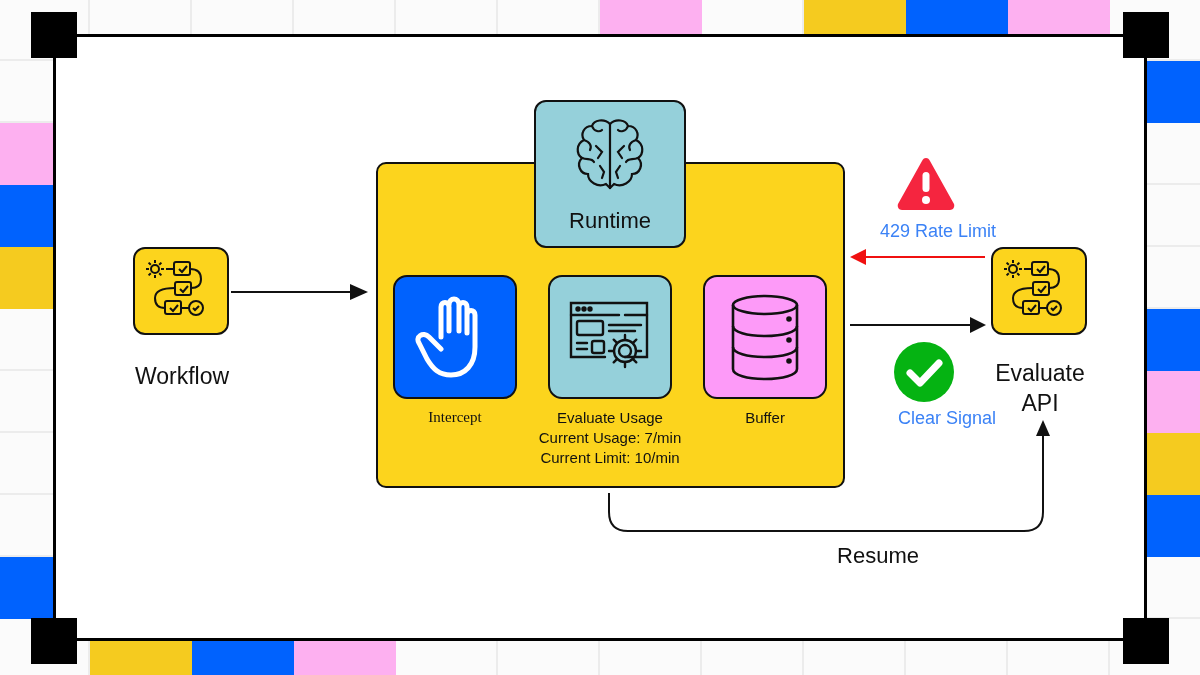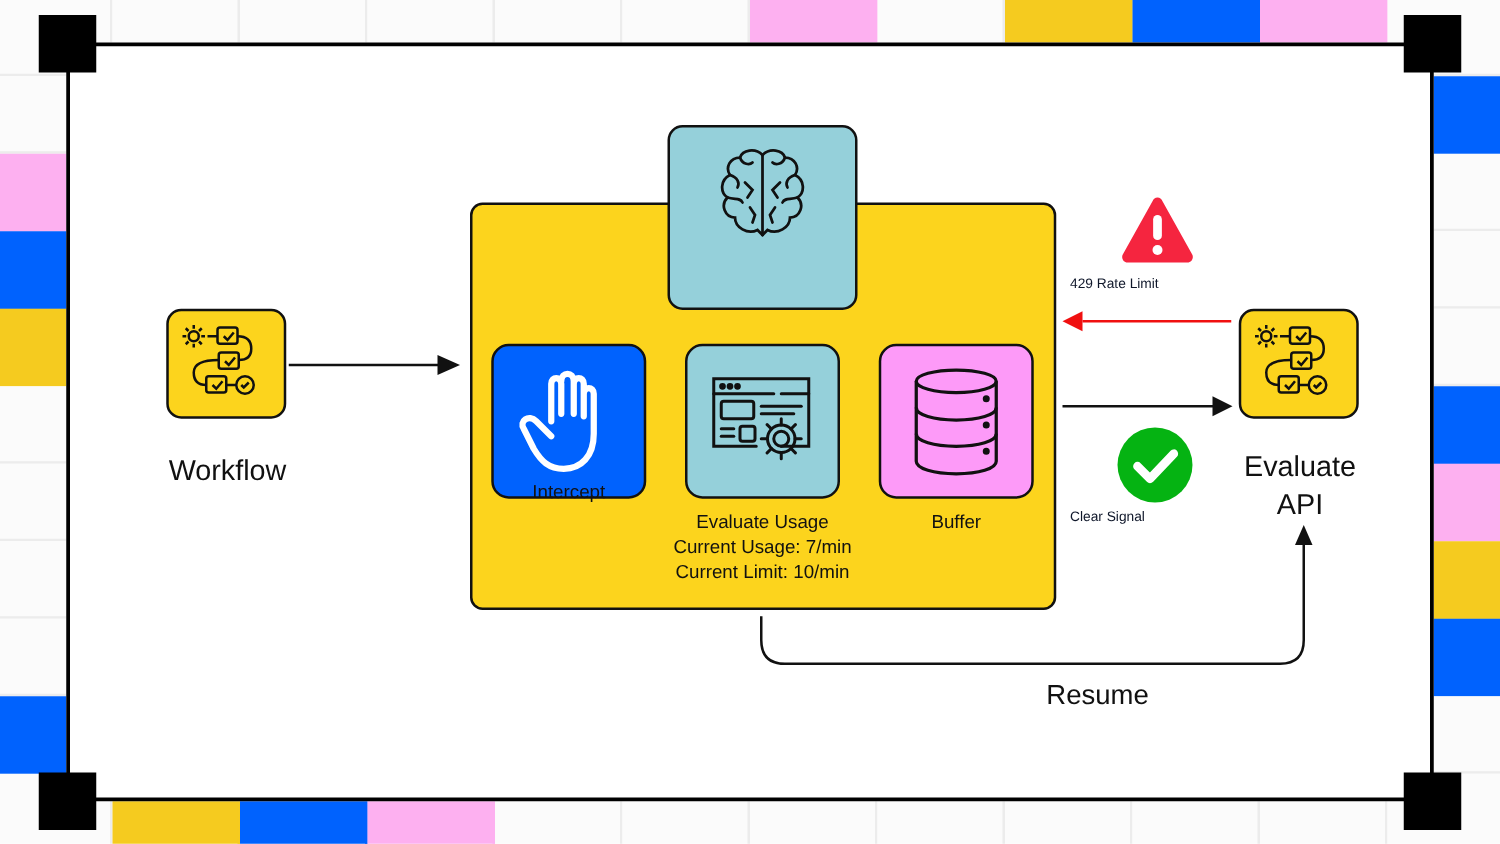"Runtime" div.runtime-label { html: none -> <div>Runtime</div> }
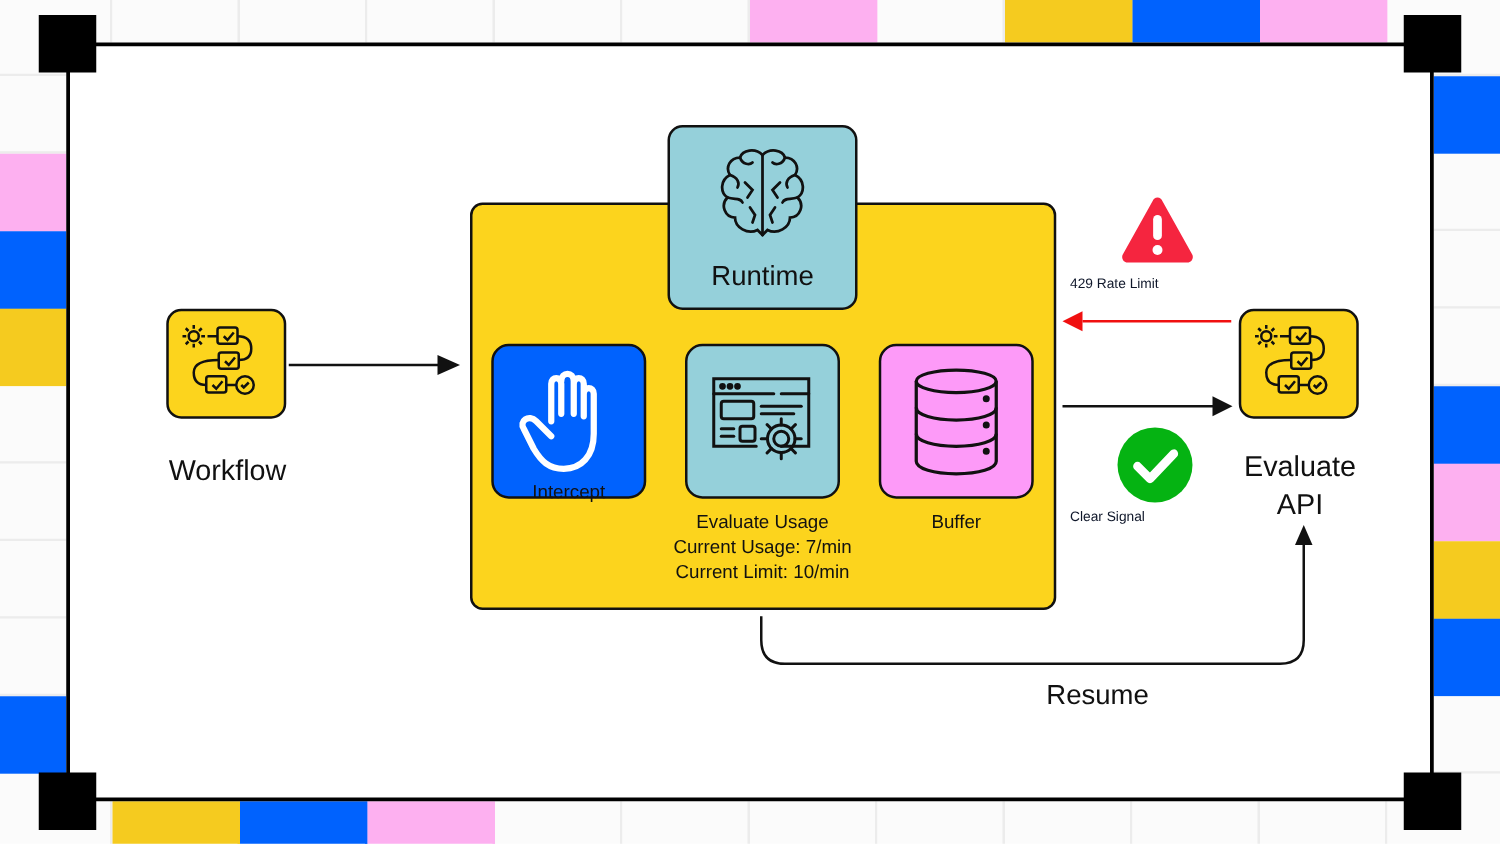"429 Rate Limit" .small-label { color: #0f172a -> #3b82f6; font-size: 11px -> 18px; text-align: left -> right }
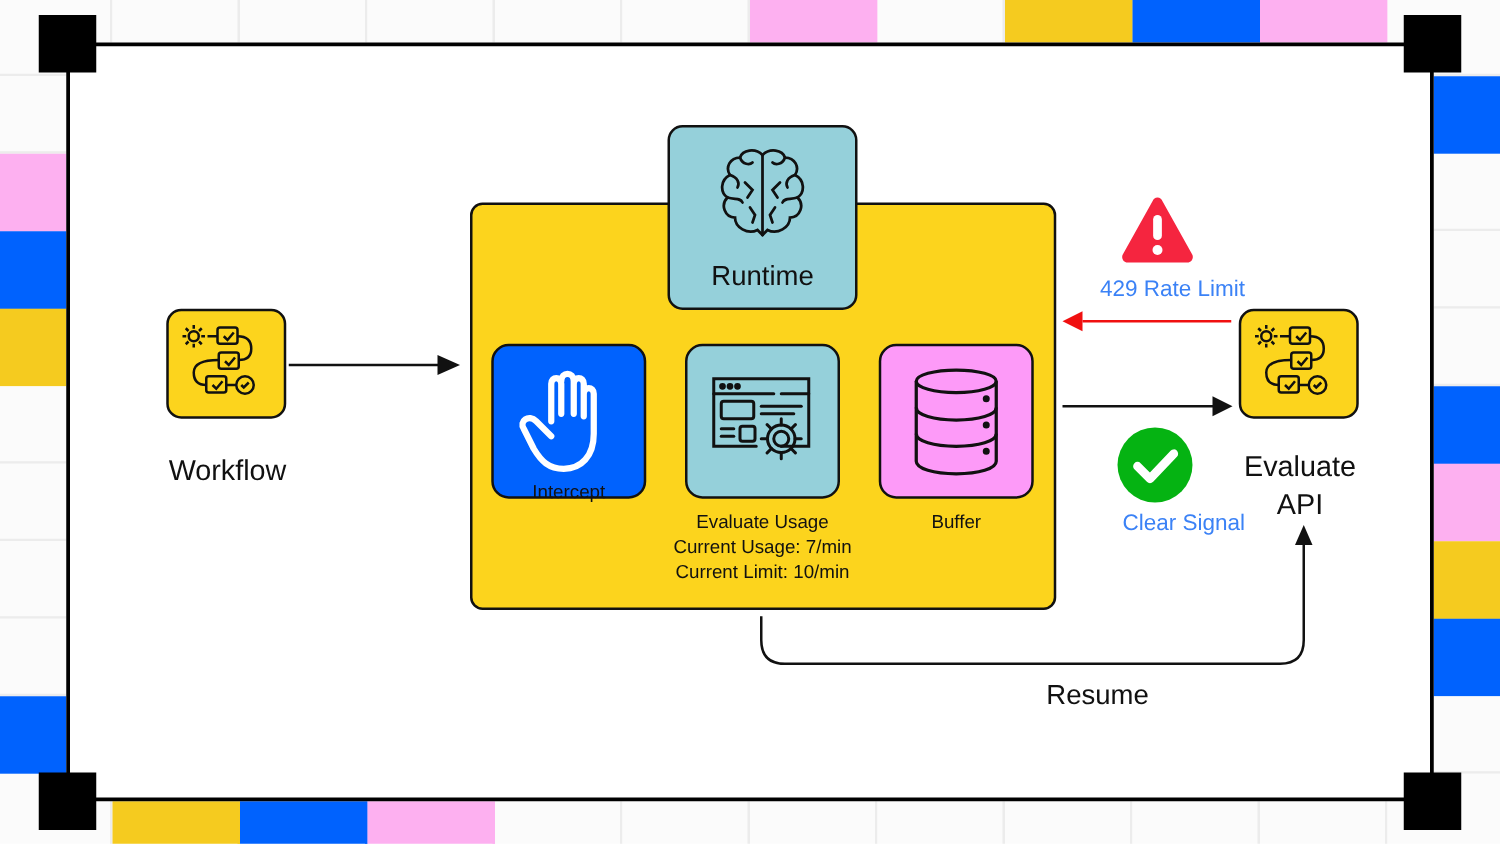"Intercept" div.sub-label { font-family: none -> Liberation Serif, serif; top: 384px -> 408px }
